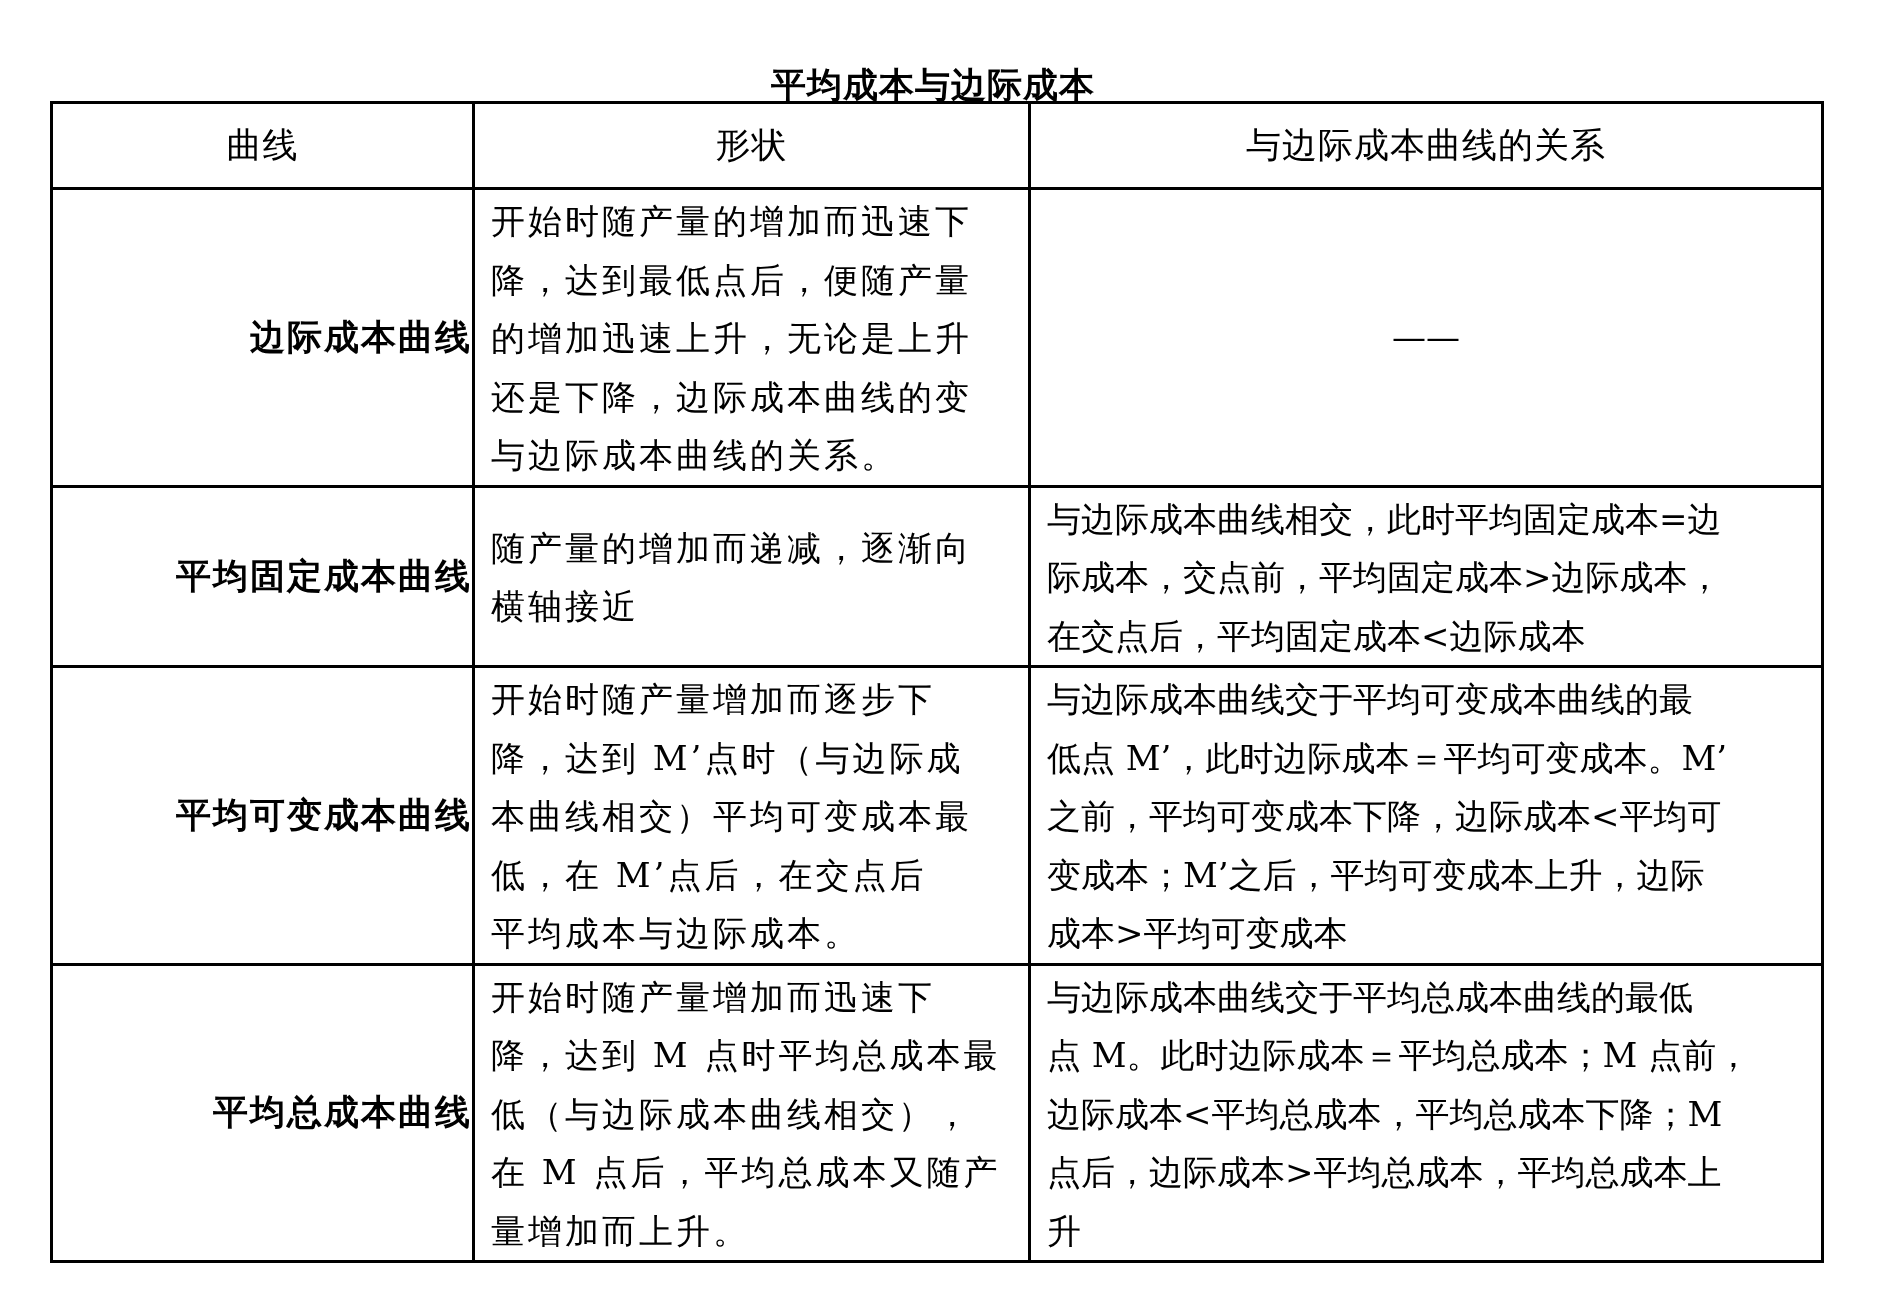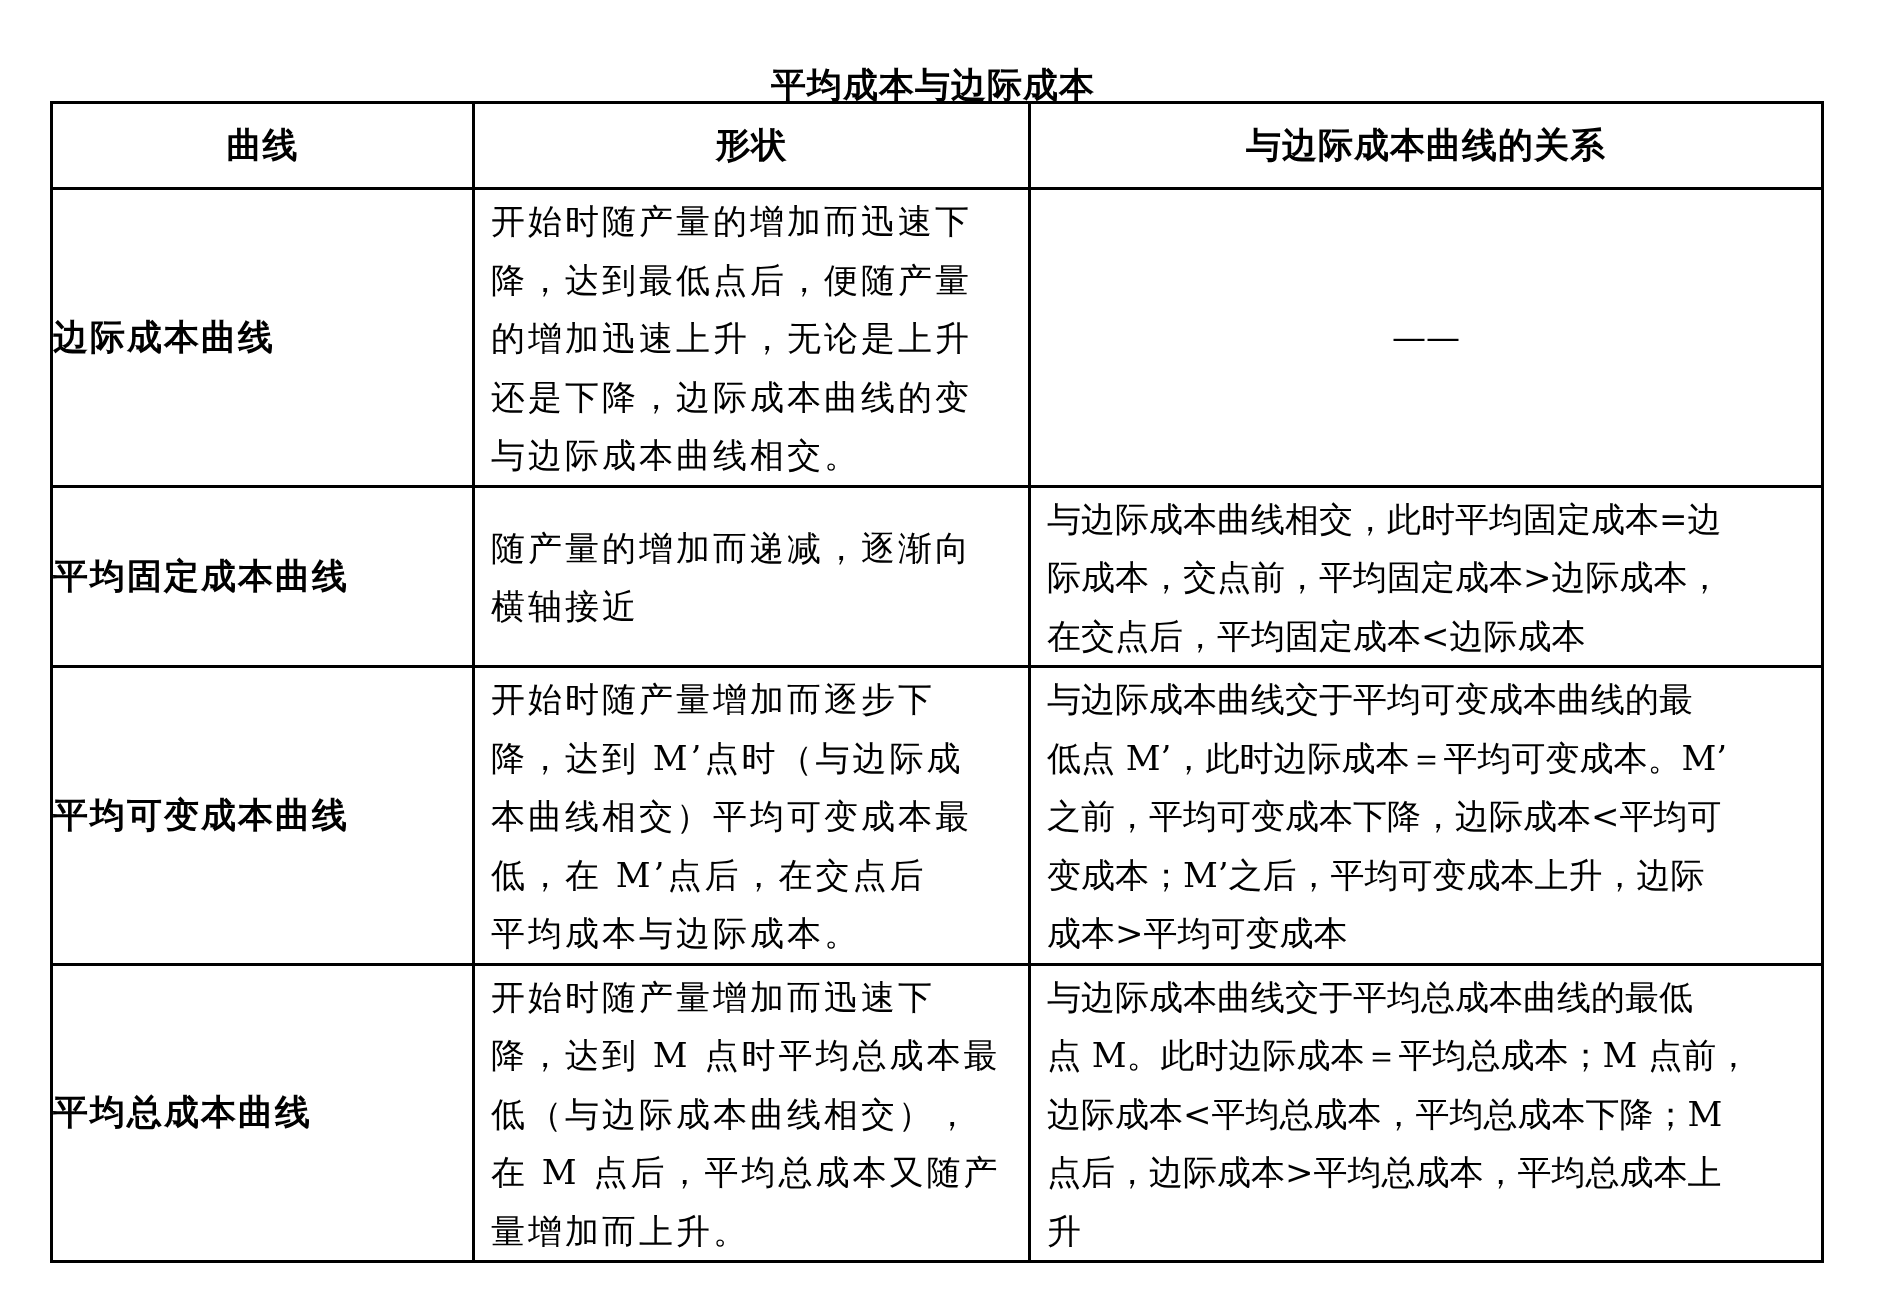"曲线" table.cost-table thead th { font-weight: bold -> normal }
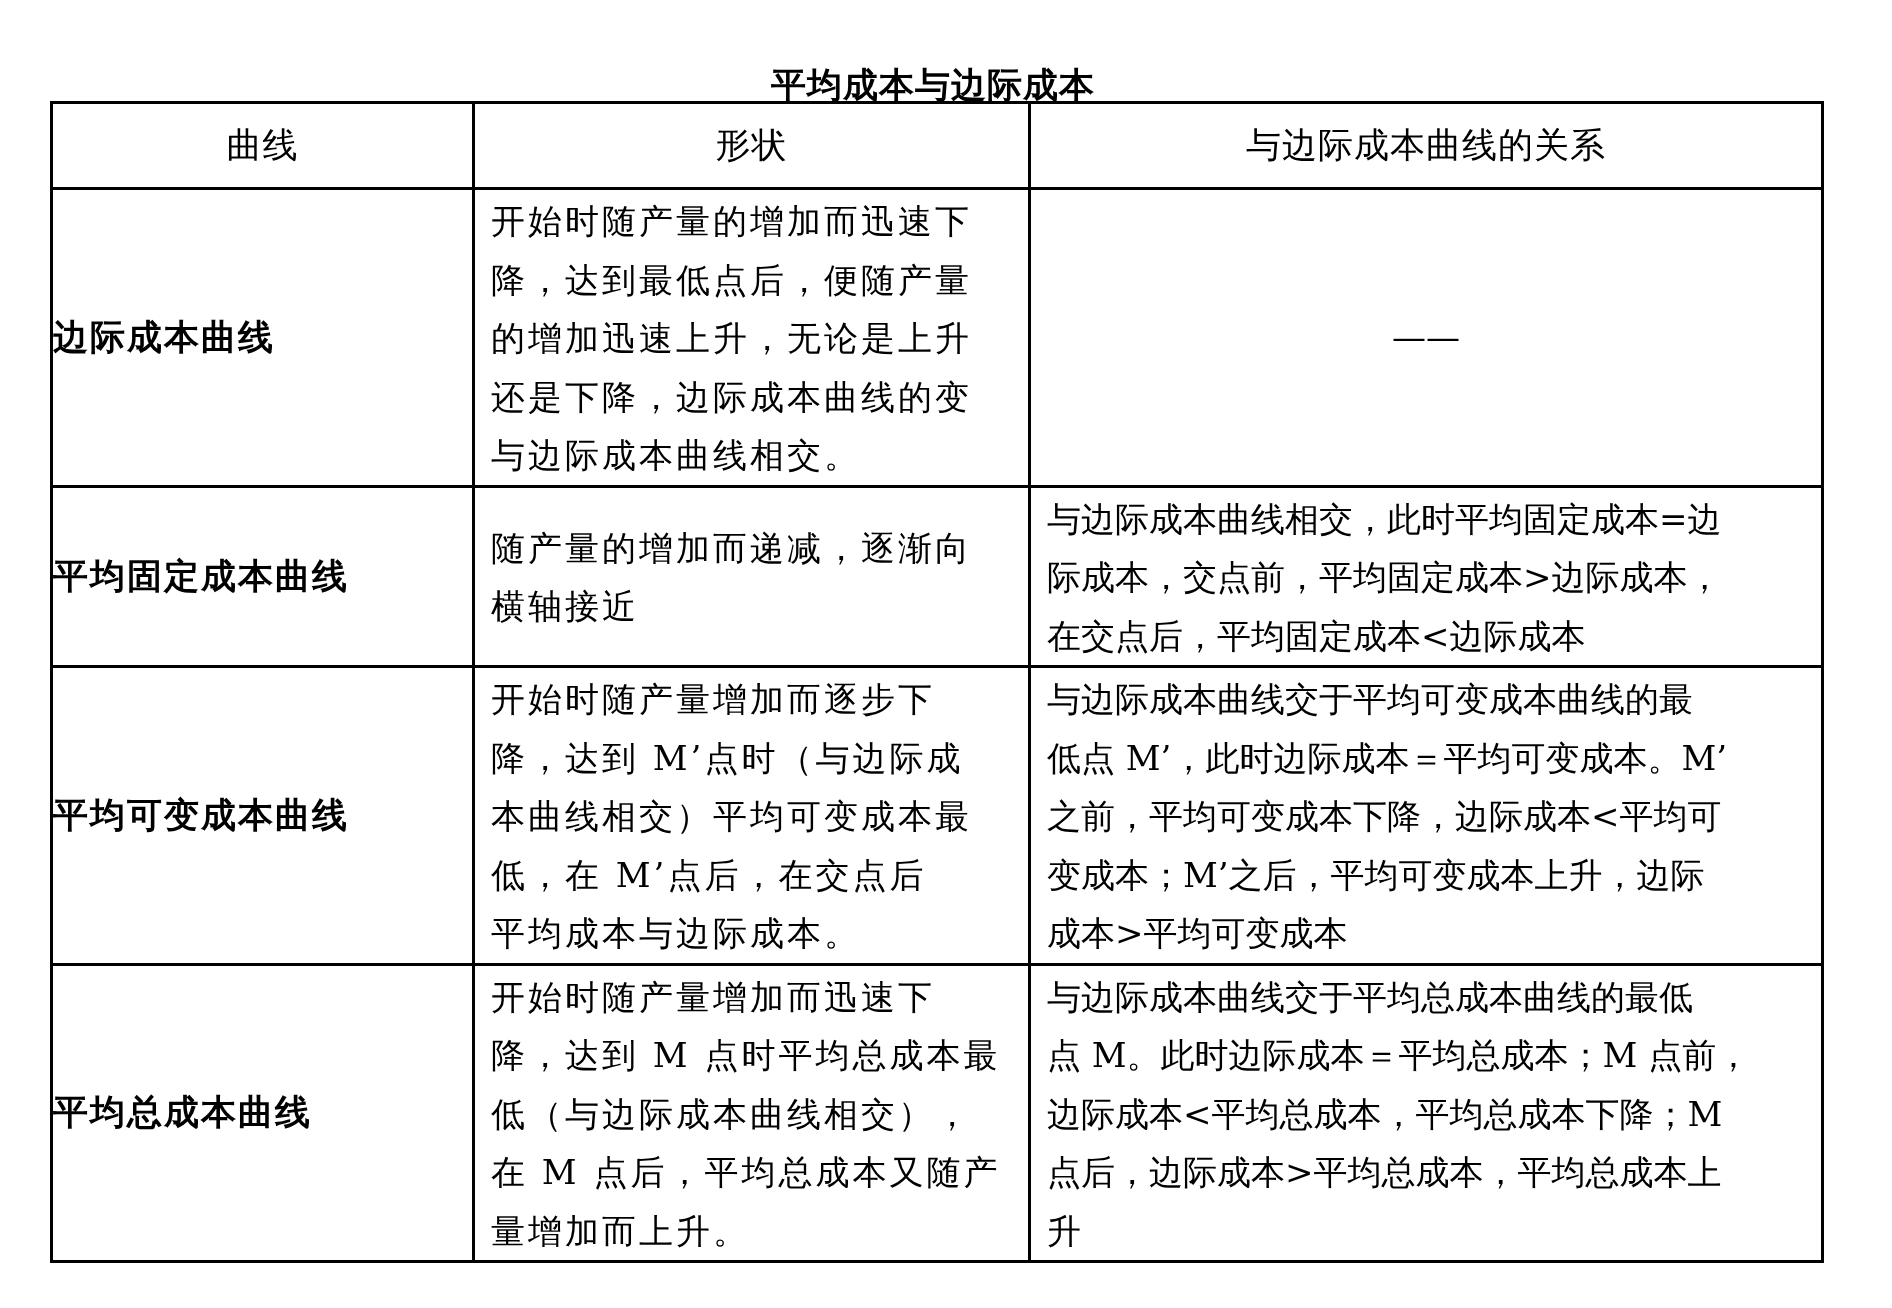"边际成本曲线" td.curve-name { text-align: left -> right }
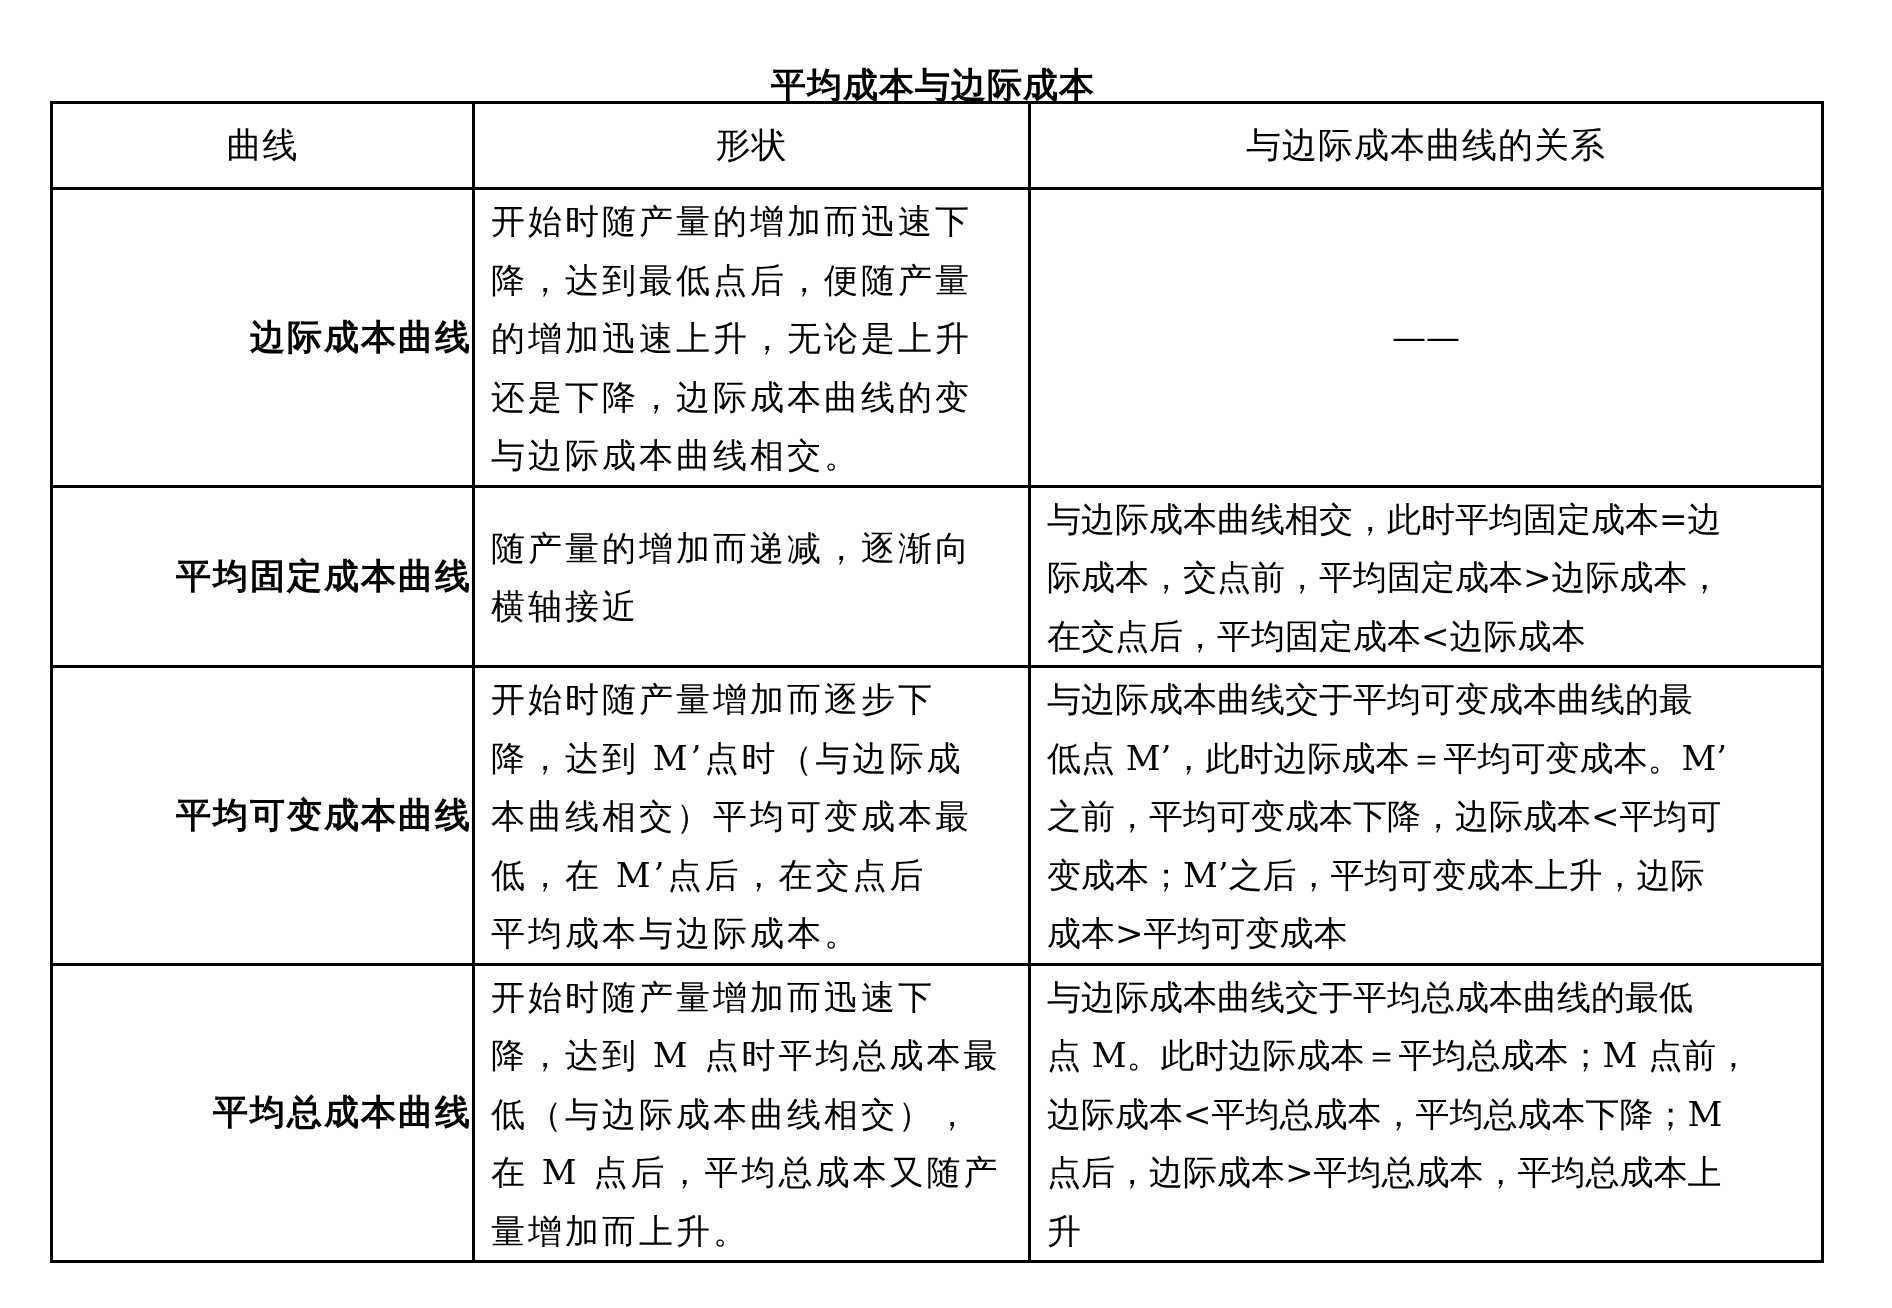"与边际成本曲线相交。" span.line { text: 相交 -> 的关系 }
